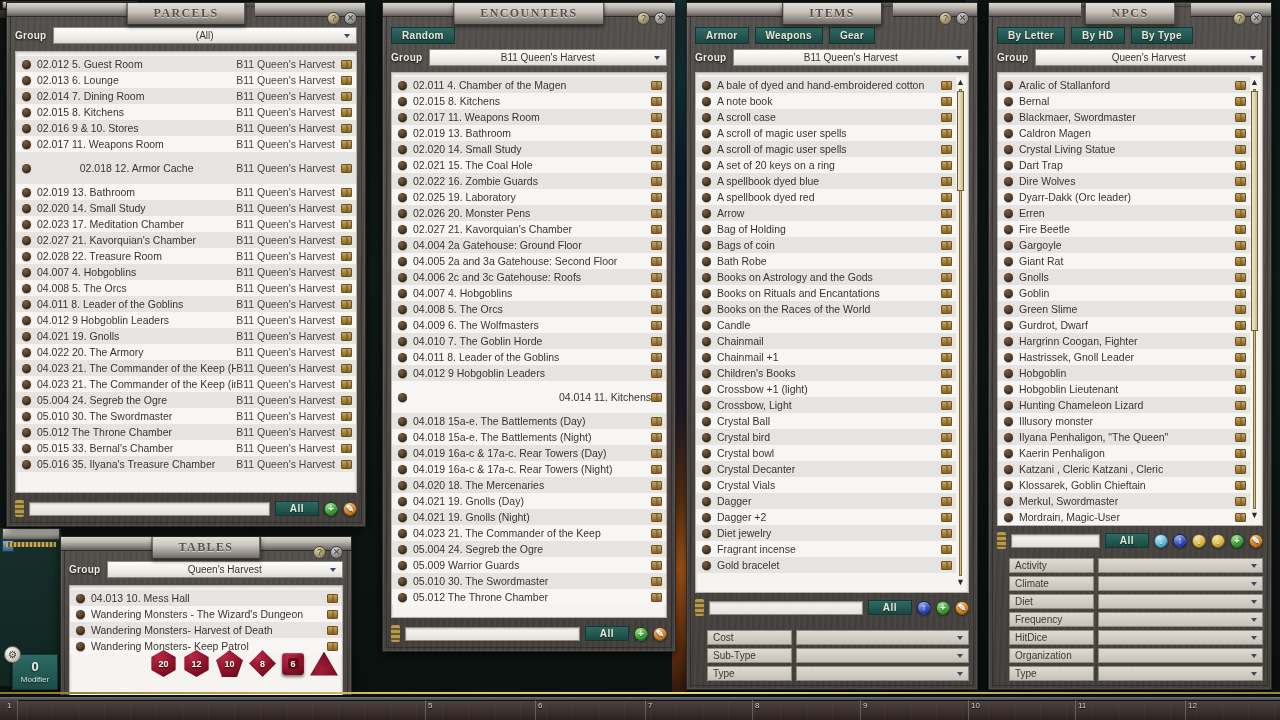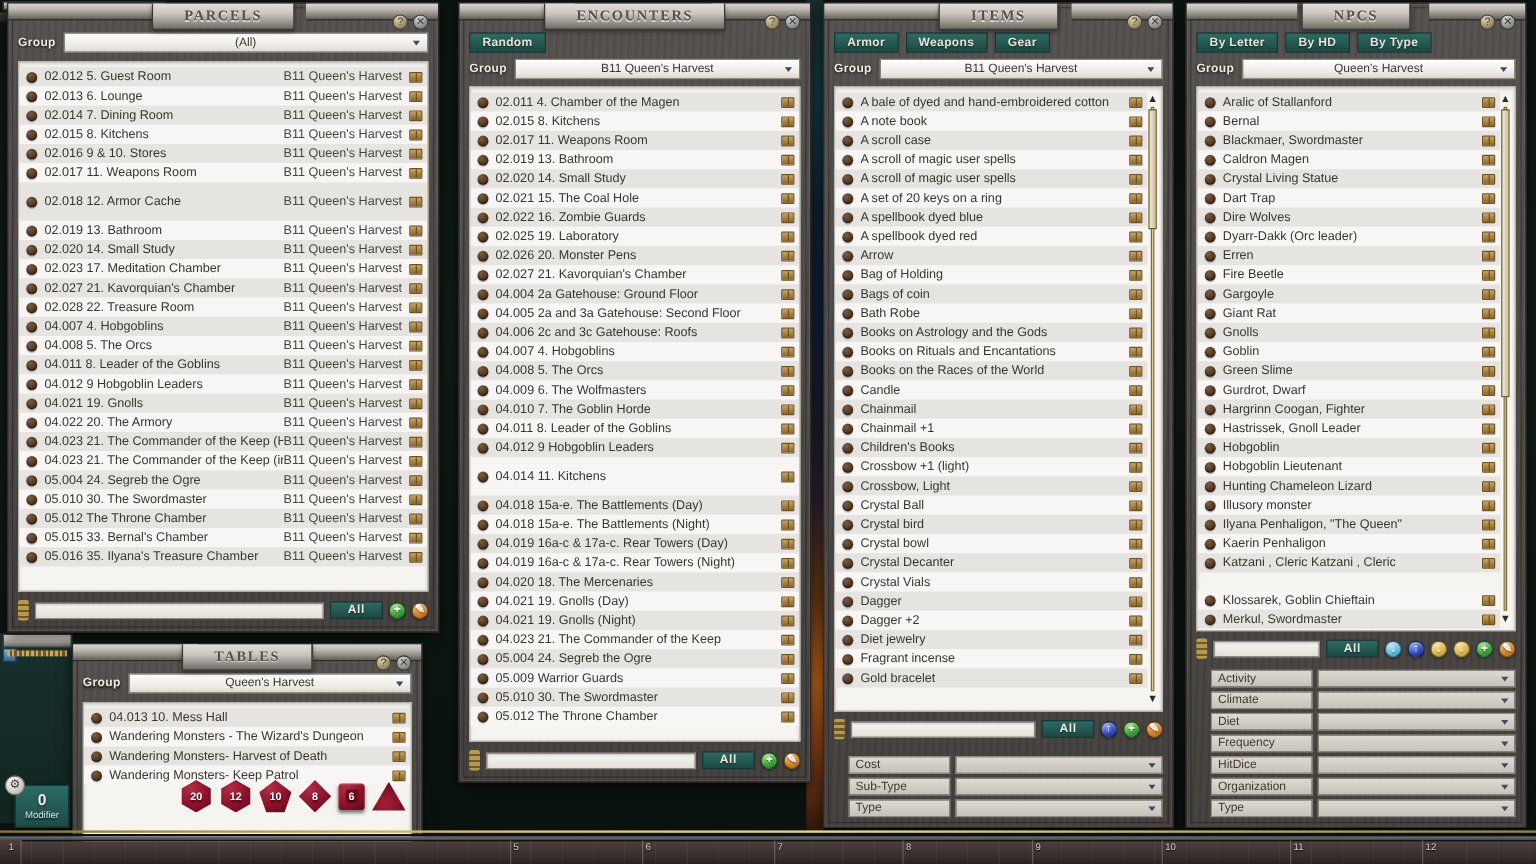"02.018 12. Armor Cache" div.lrow { text-align: none -> center }
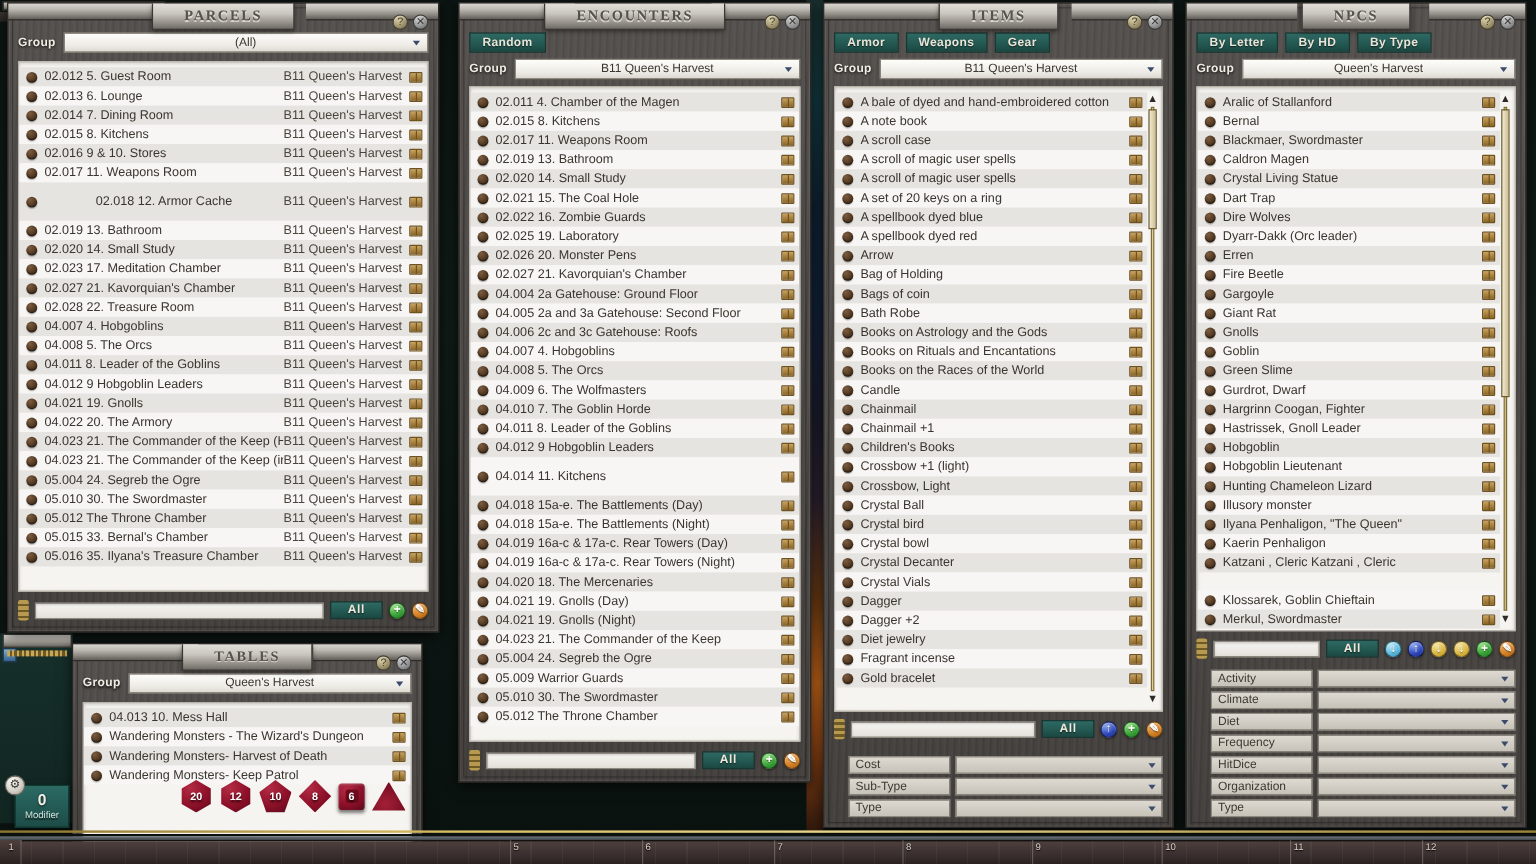"04.014 11. Kitchens" div.lrow { text-align: none -> right }
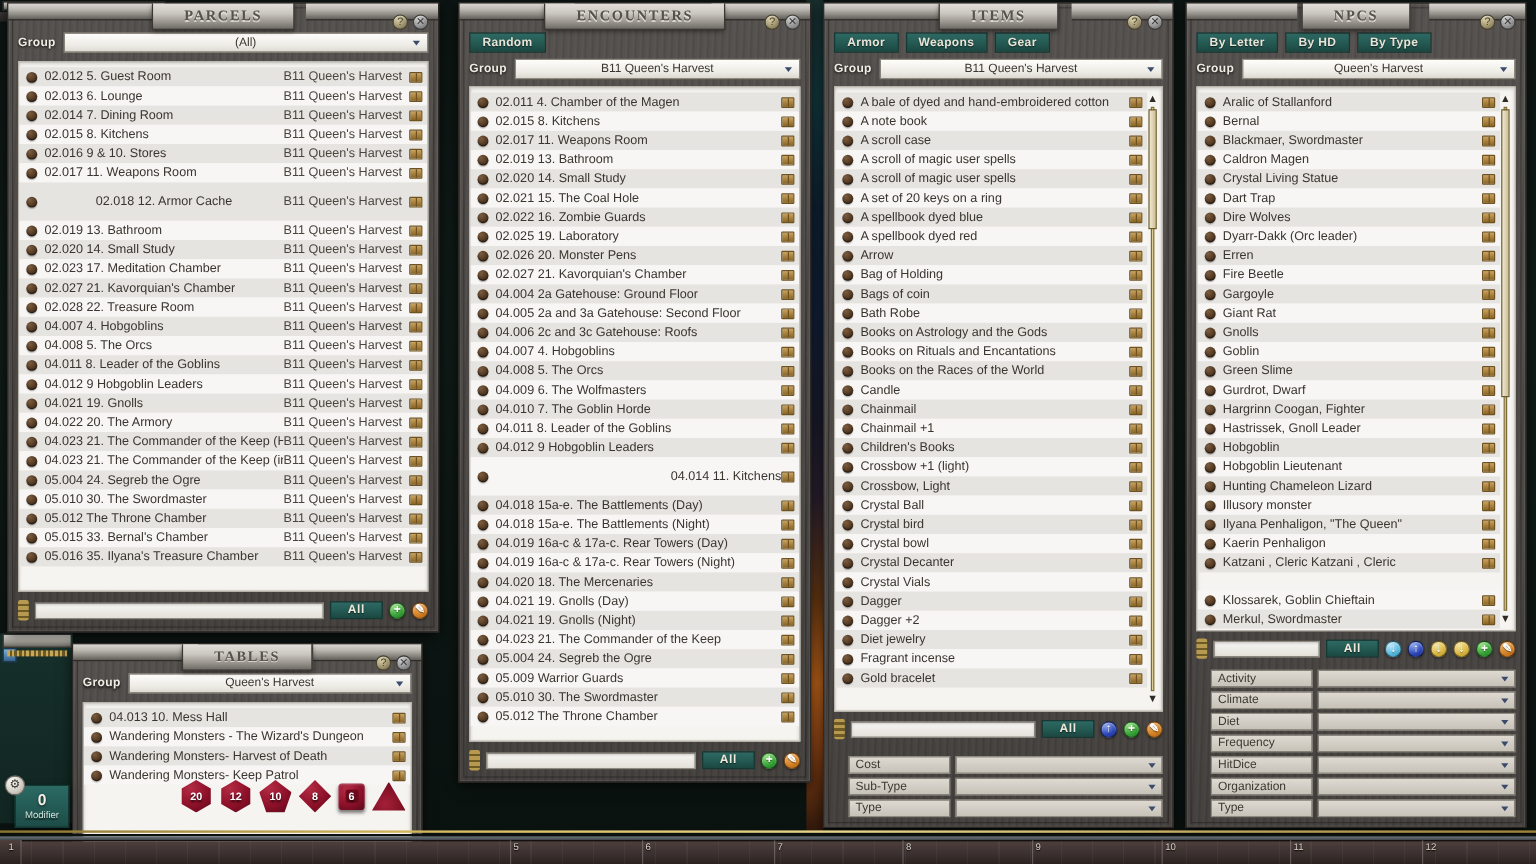"Klossarek, Goblin Chieftain" div.lrow { margin-top: 15px -> none }
